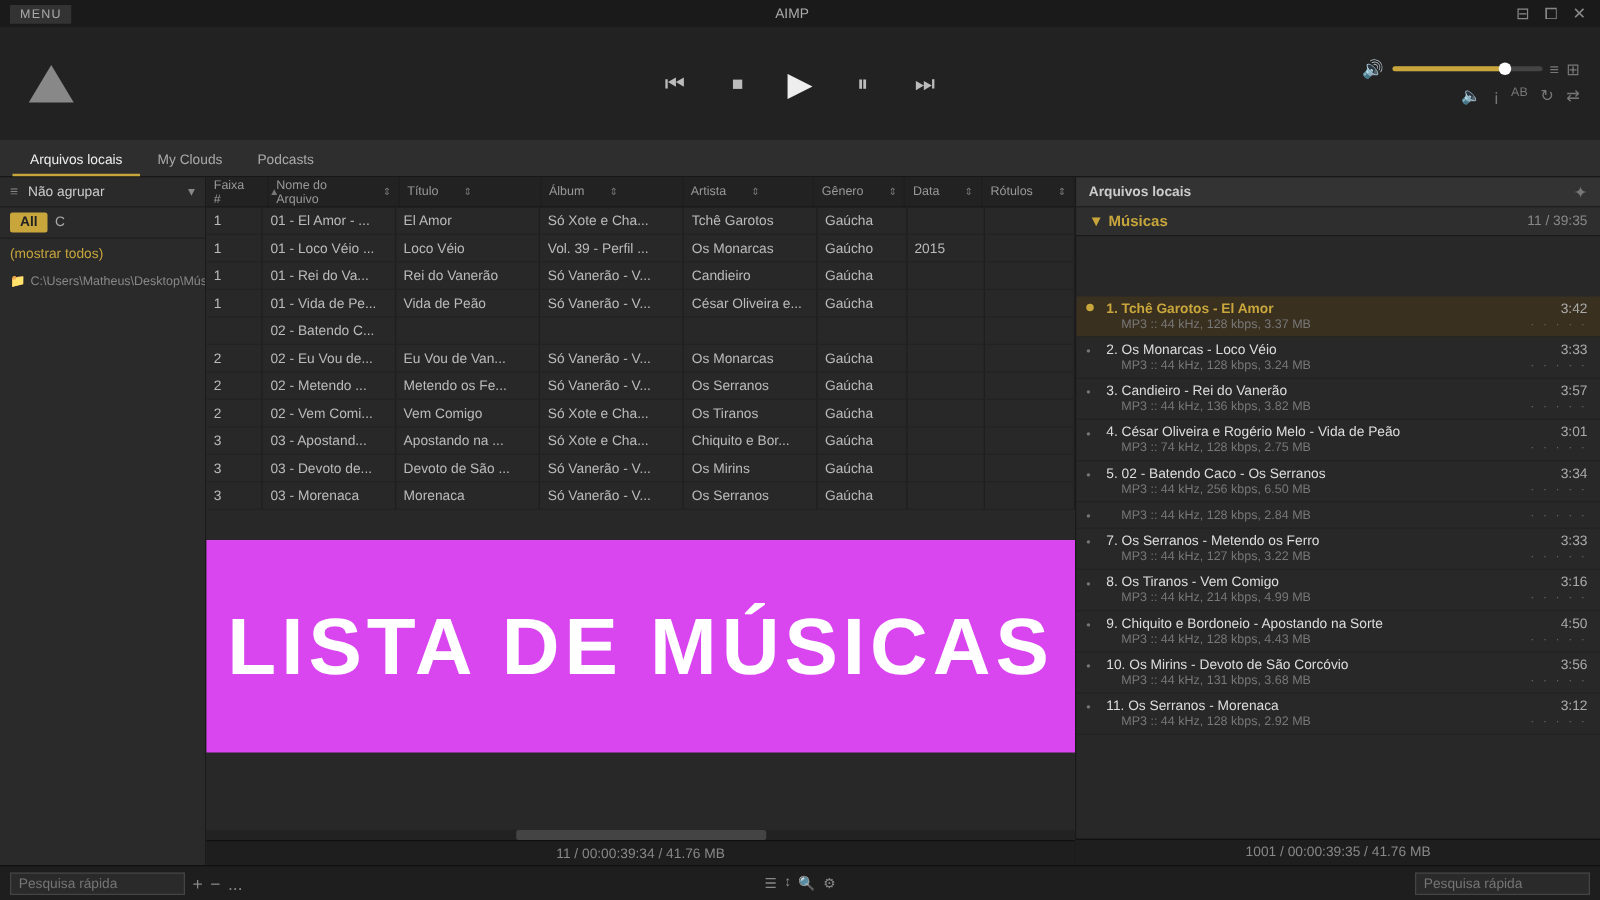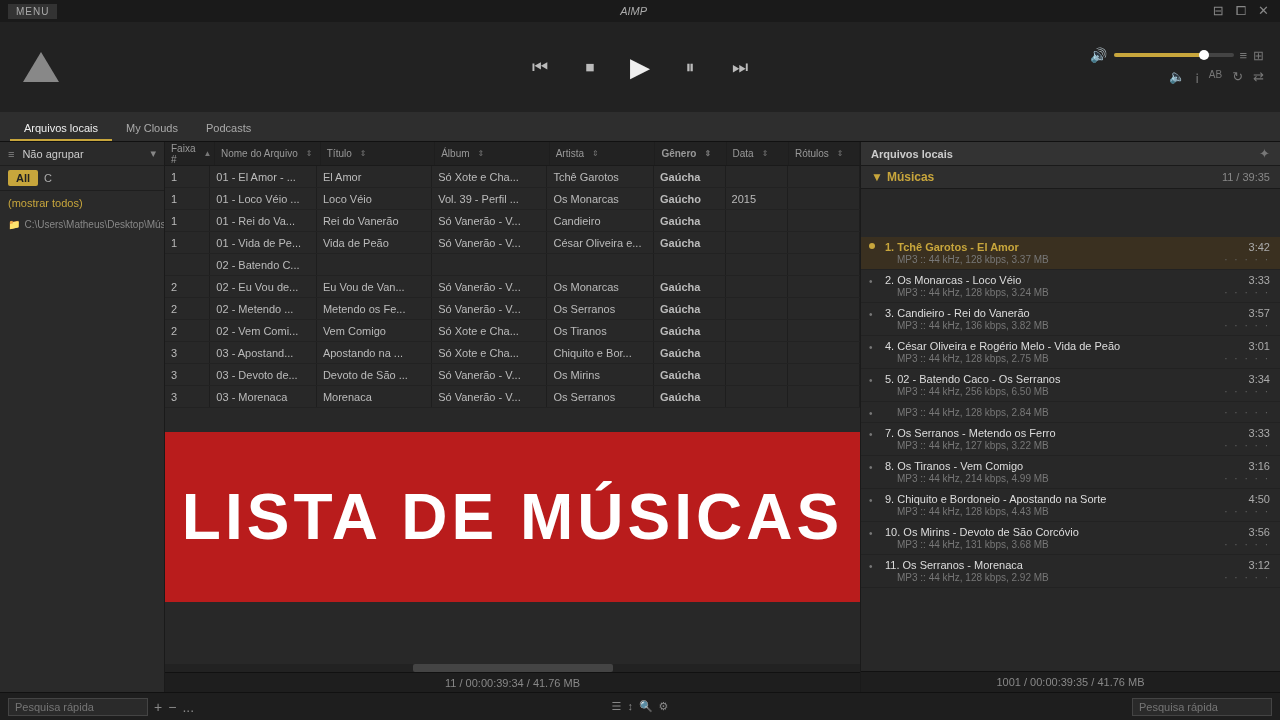"AIMP" .top-bar-title { font-style: italic -> none }
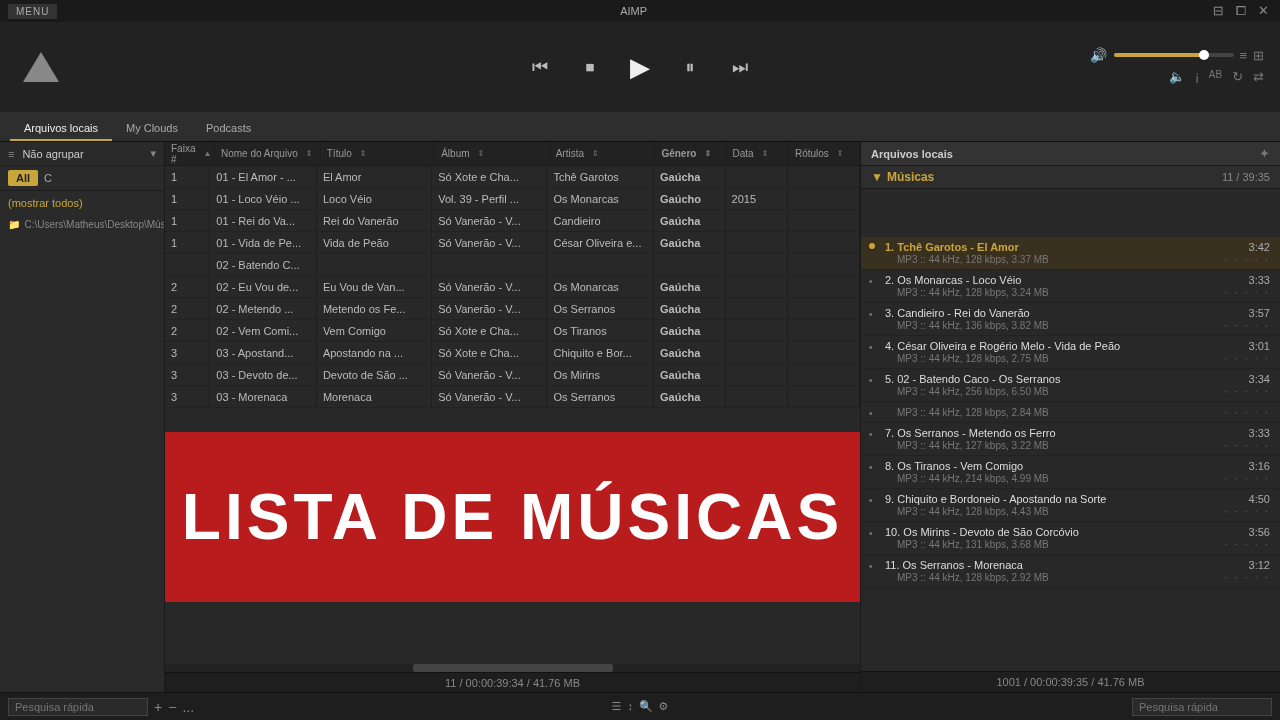"Faixa #" .th { gap: 8px -> 20px }
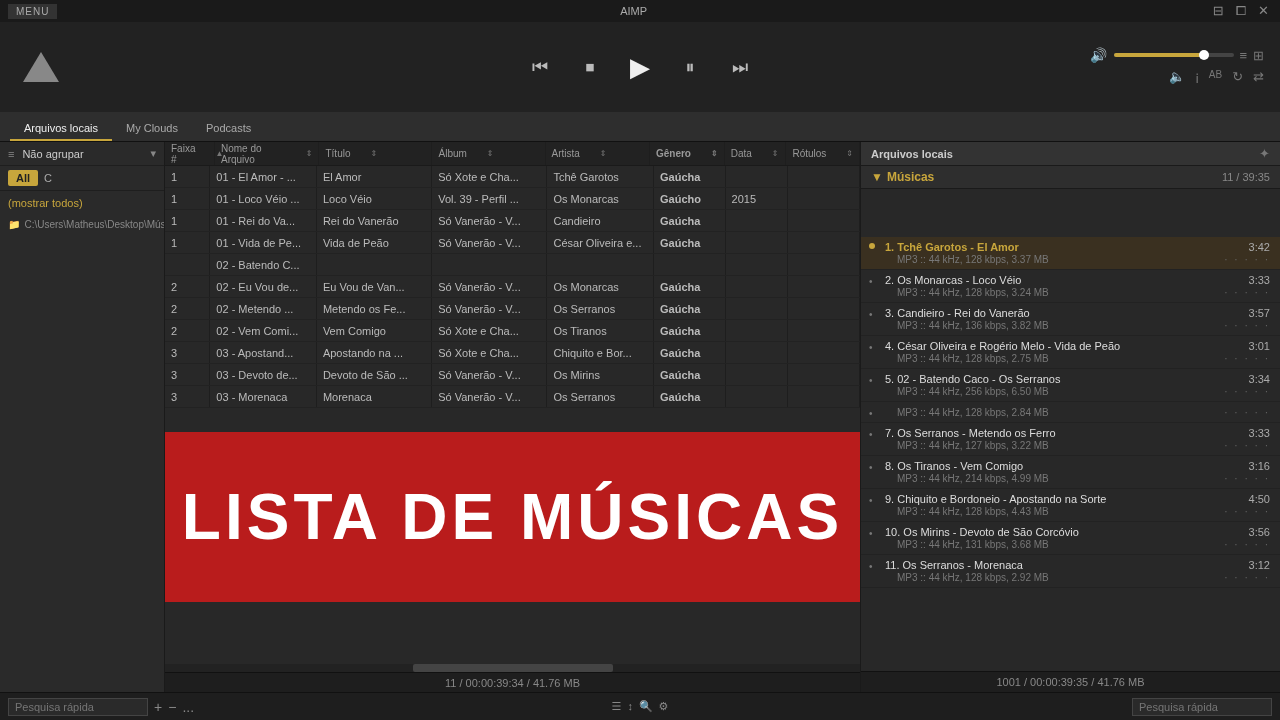"Gênero" .col-genero { font-weight: bold -> none }
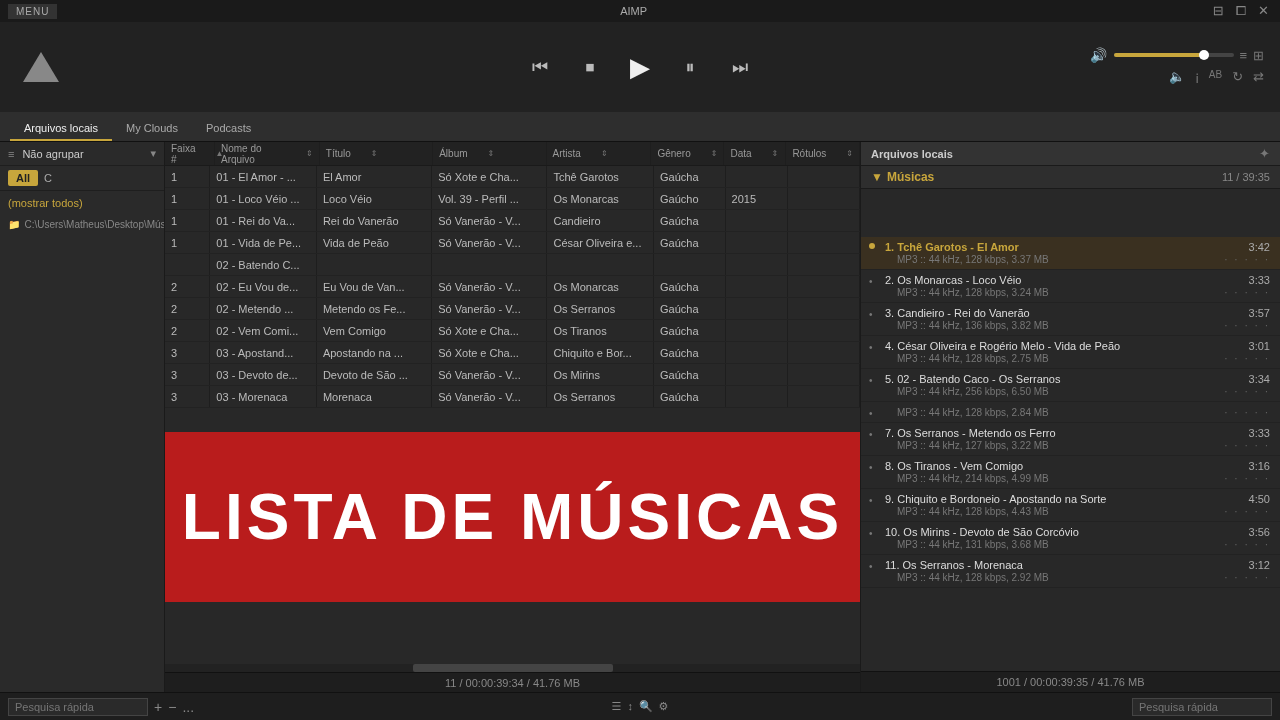"MP3 :: 44 kHz, 128 kbps, 2.75" span.right-item-meta { text: 44 -> 74 }
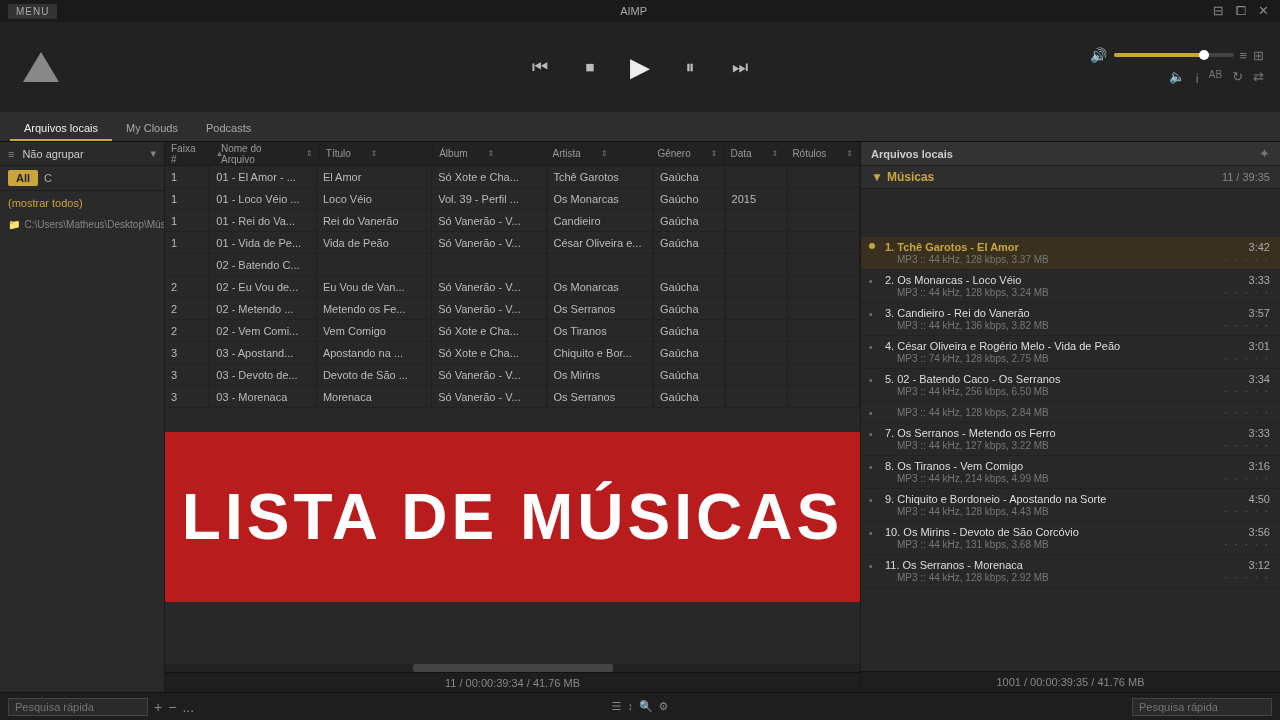"LISTA DE MÚSICAS" .overlay { background: #b91c1c -> #d946ef }
